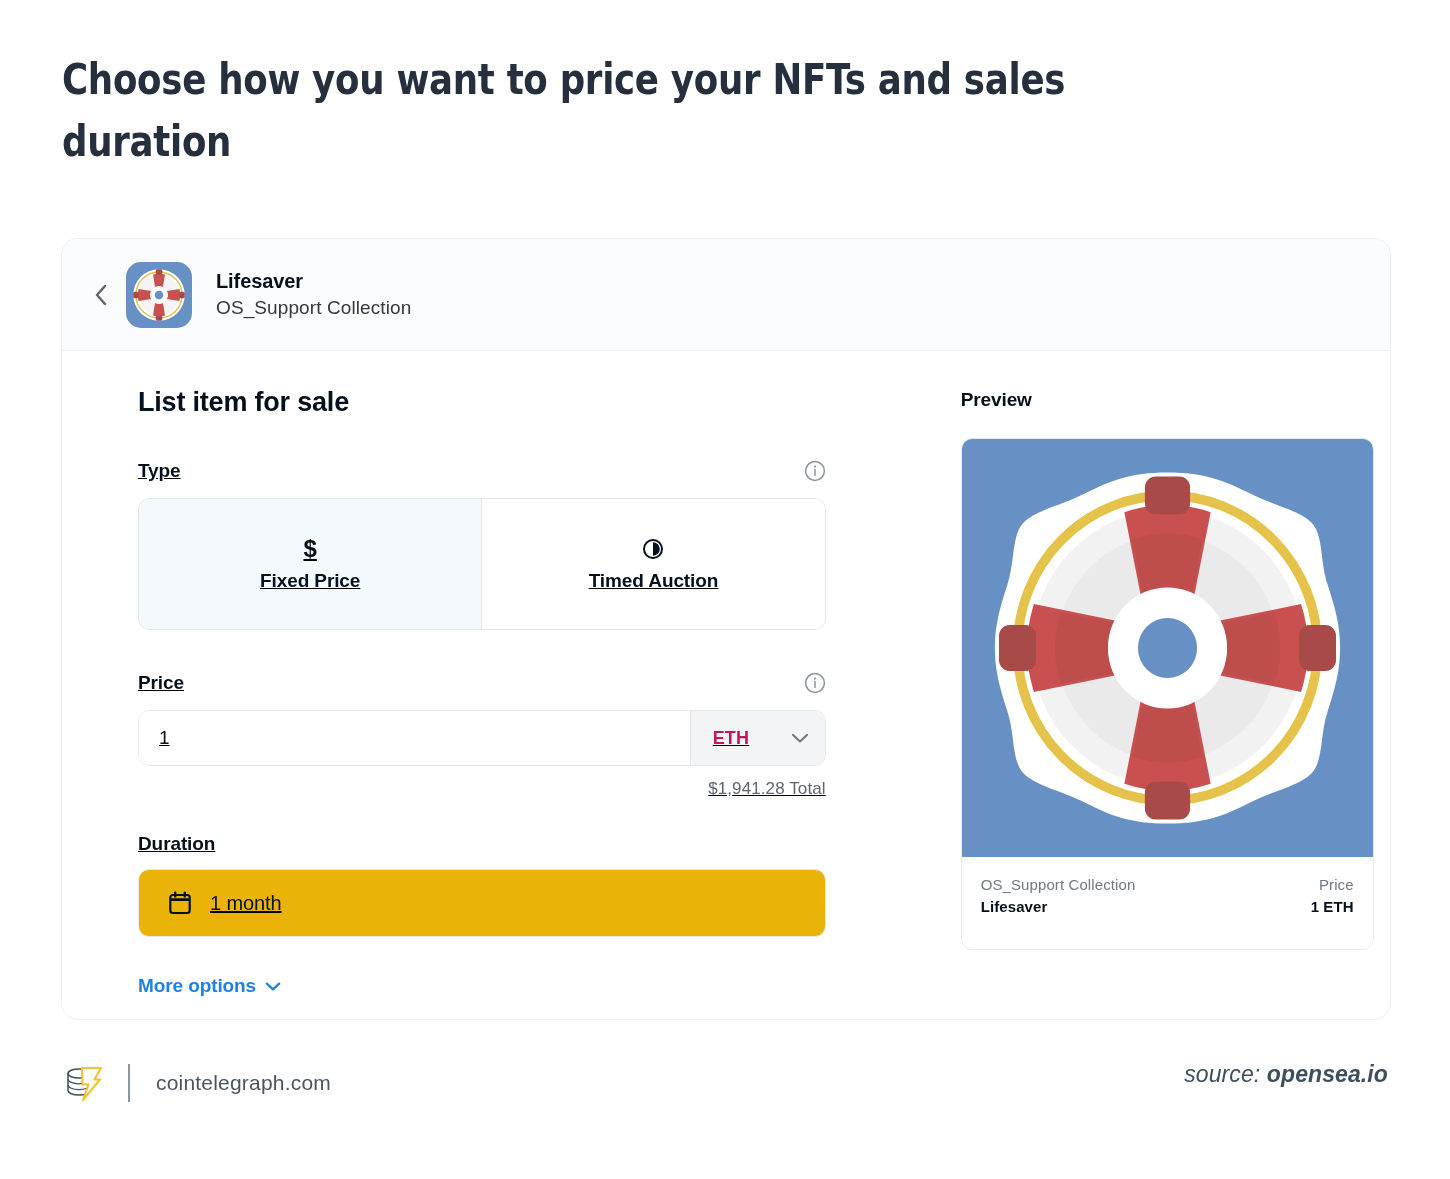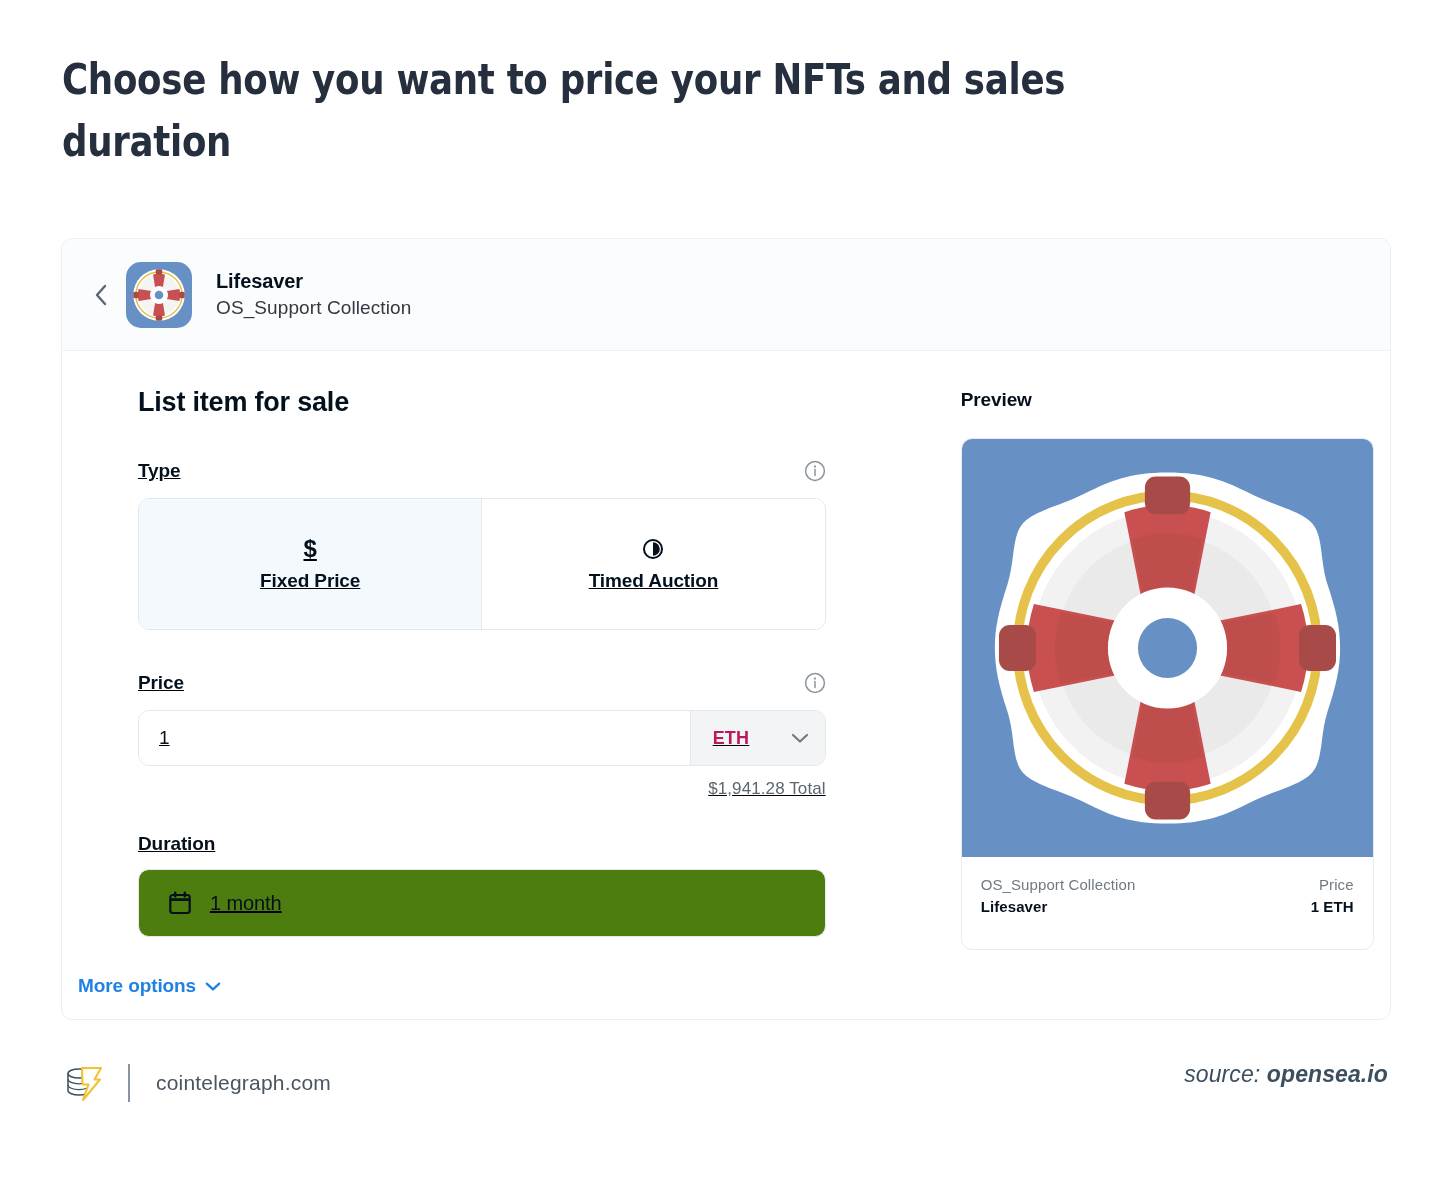"Lifesaver" .card { border-radius: 11px -> 17px }
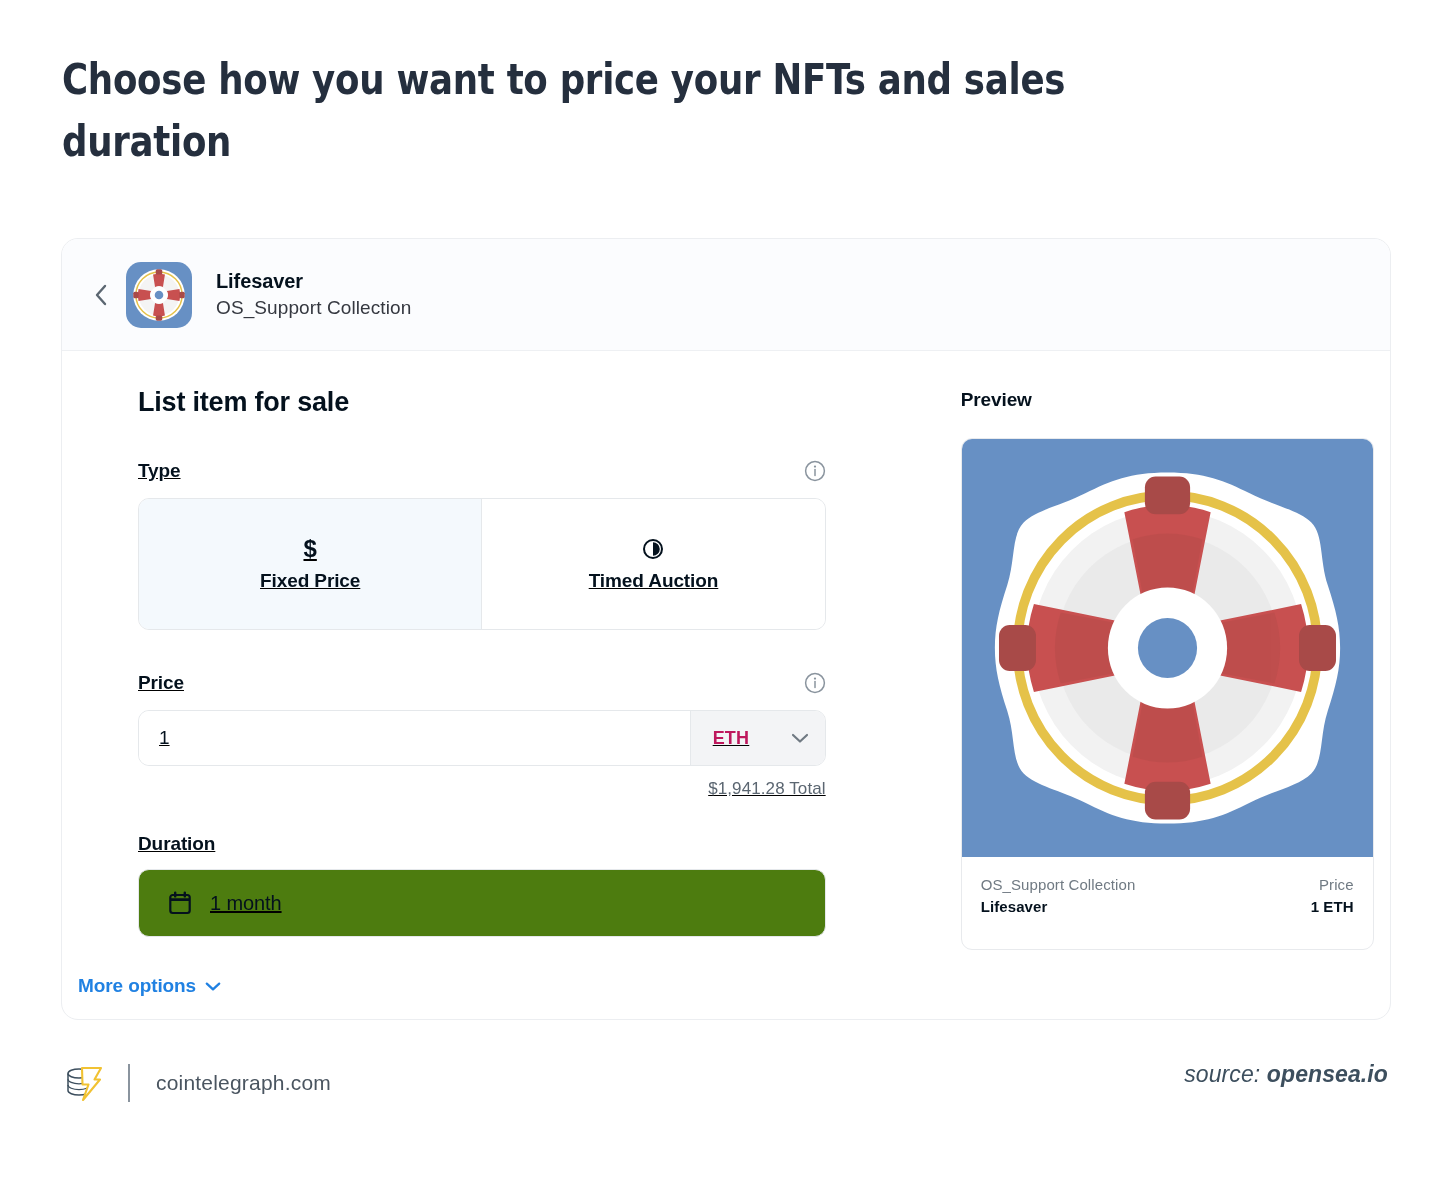"1 month" .duration-box { background: #4d7c0f -> #eab308 }
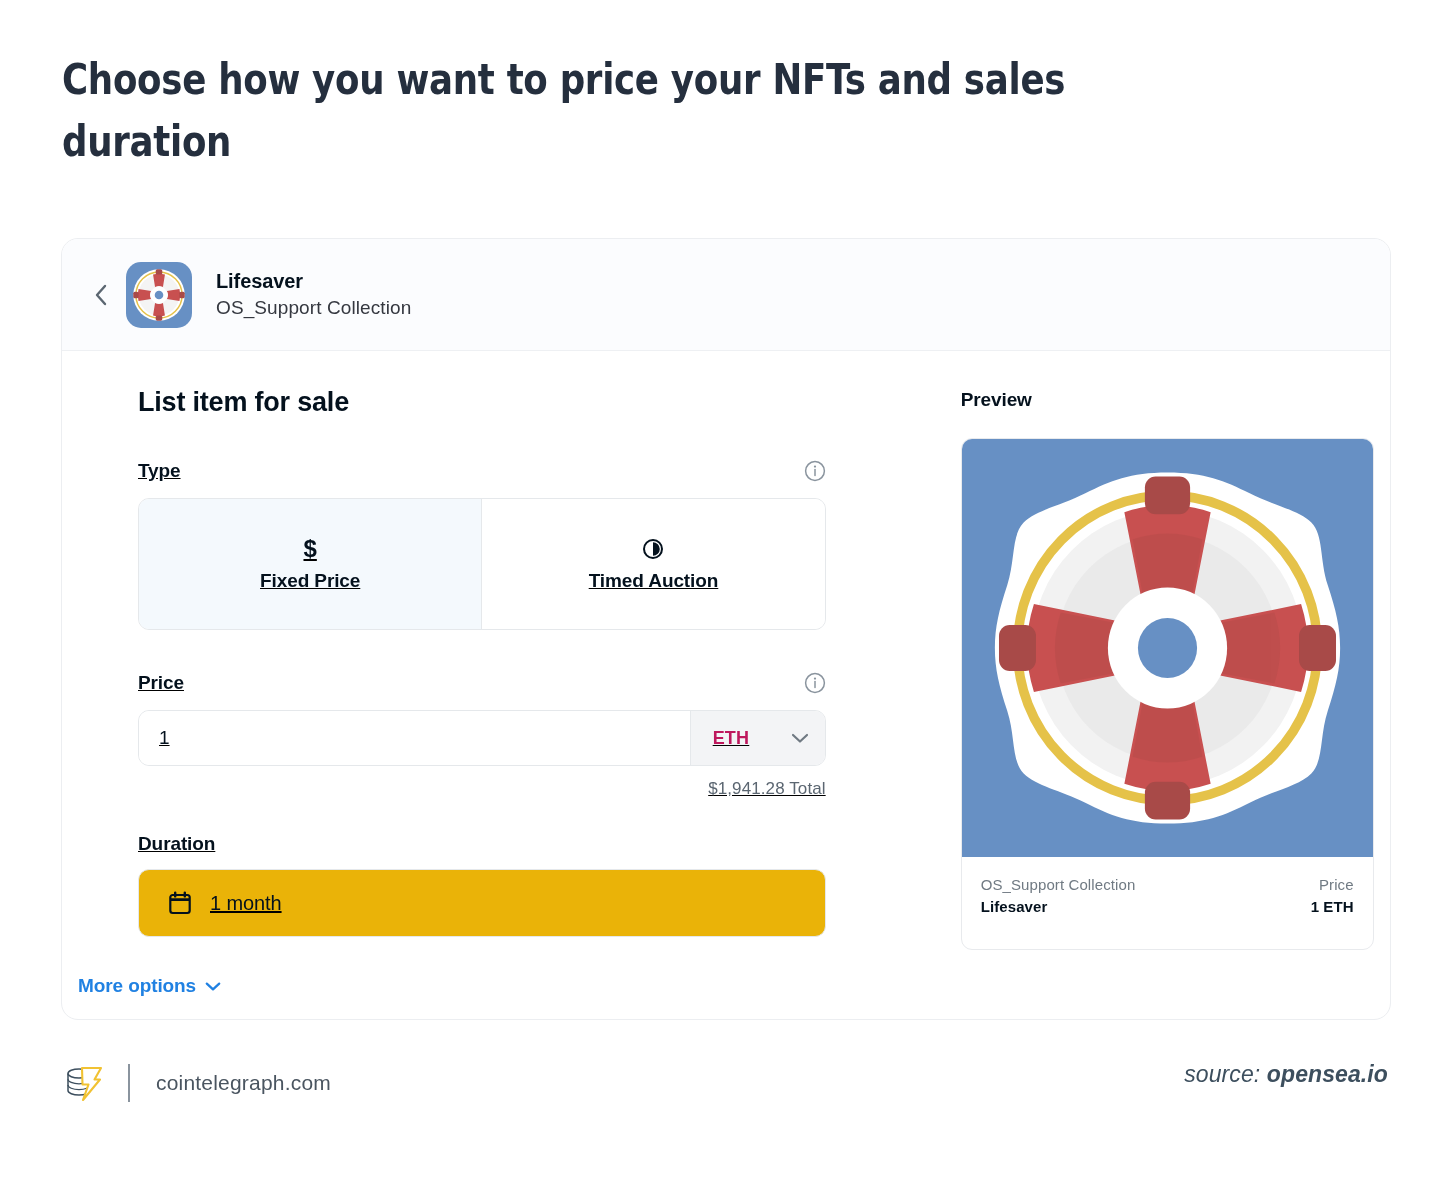"More options" .more-options { margin-left: none -> 60px }
